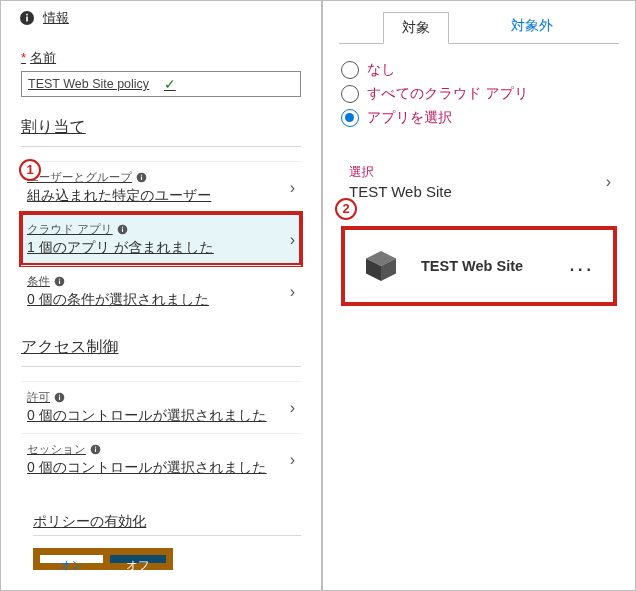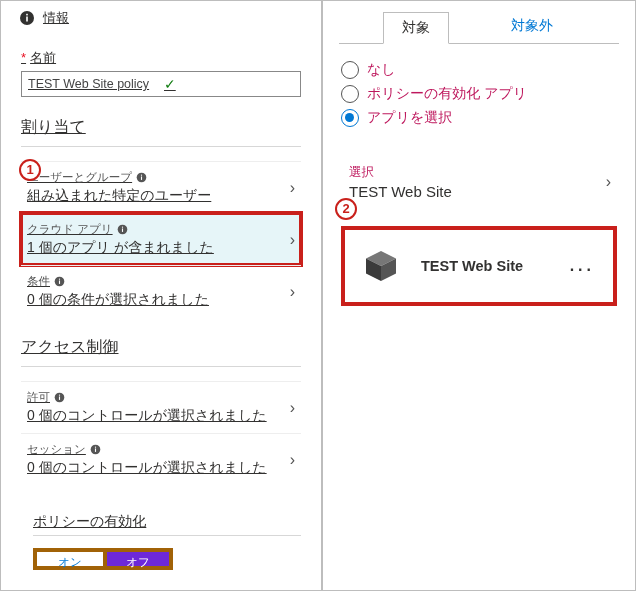"ポリシーの有効化 アプリ" span { text: ポリシーの有効化 -> すべてのクラウド }
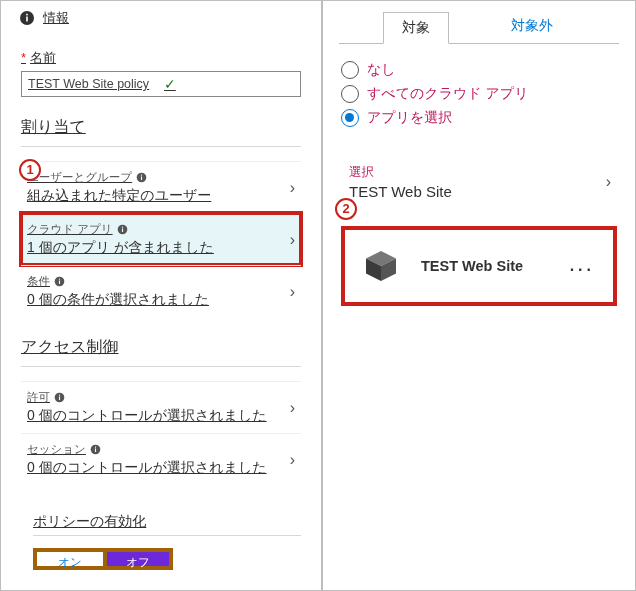"オン" .toggle-seg { border: 4px solid #a16207 -> 7px solid #a16207 }
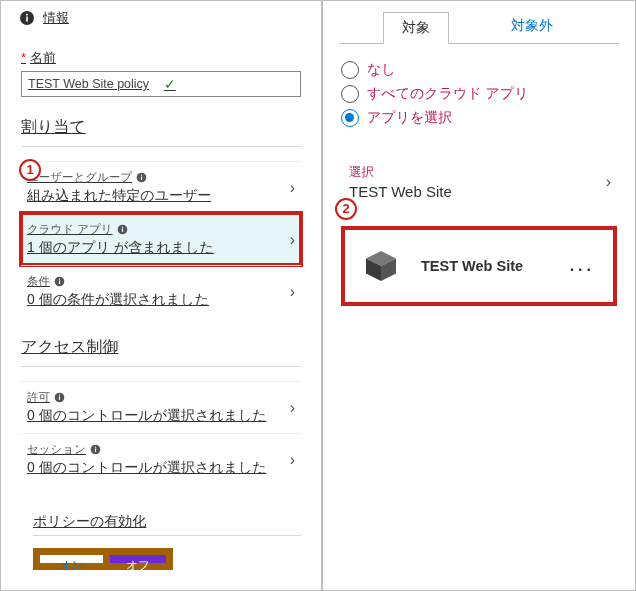"オフ" .toggle-seg.off { background: #6d28d9 -> #0c4a6e }
